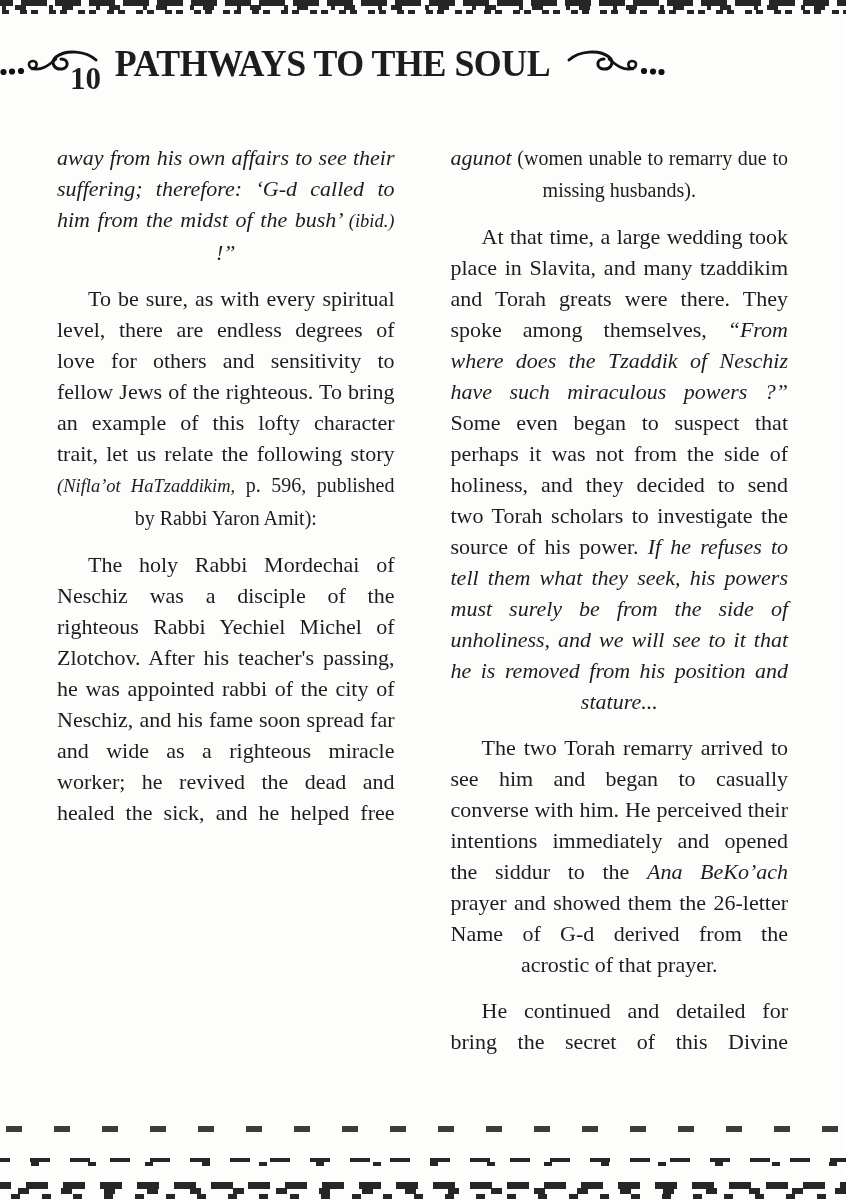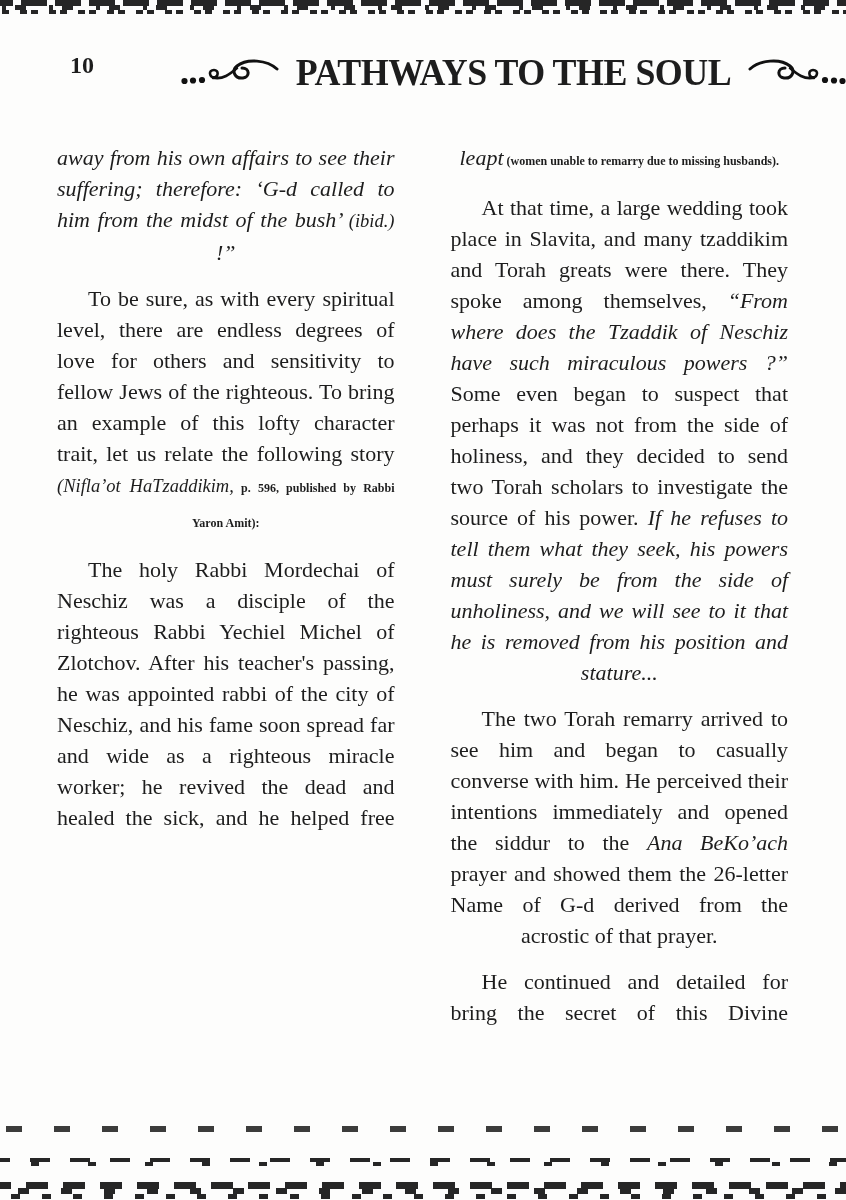"10" .pageno { font-size: 24px -> 31px; top: 52px -> 61px }
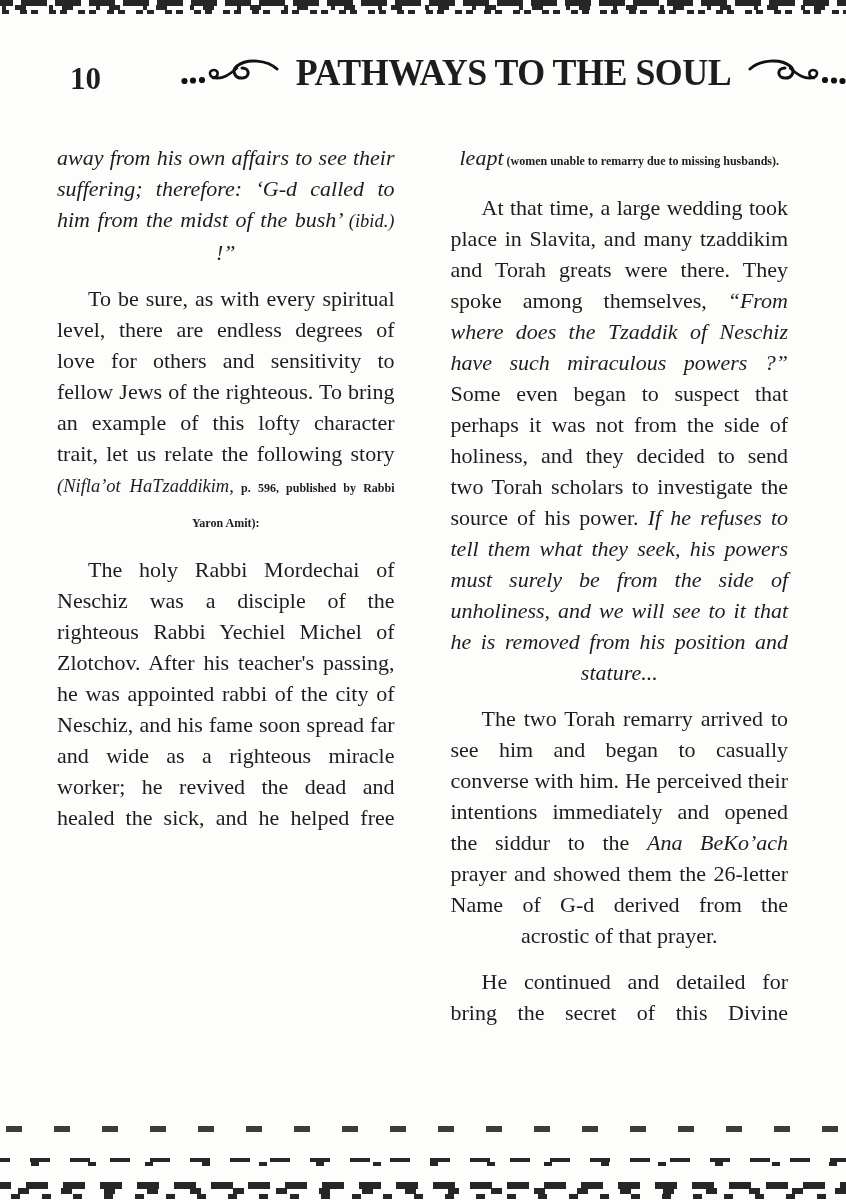"PATHWAYS TO THE SOUL" .title-row { justify-content: flex-end -> flex-start; top: 51px -> 42px }
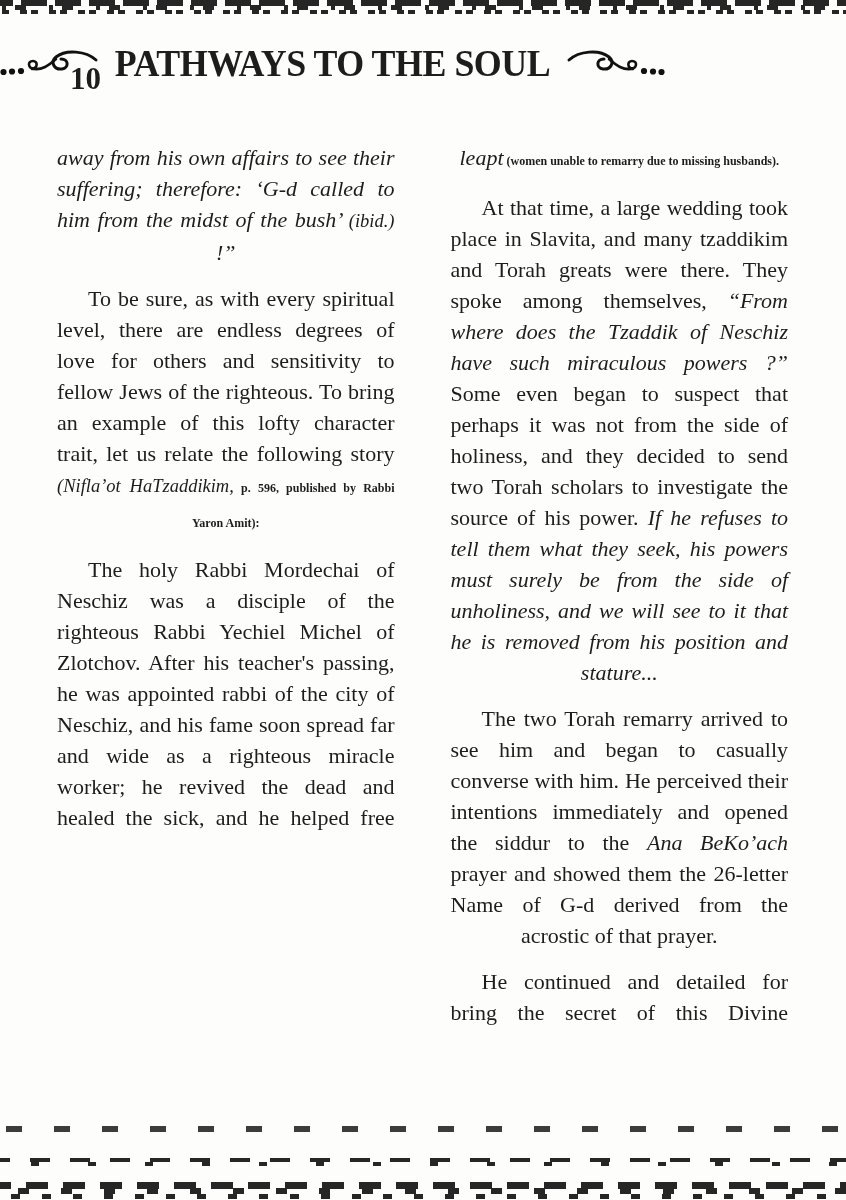"leapt" span.r-italic { text: leapt -> agunot }
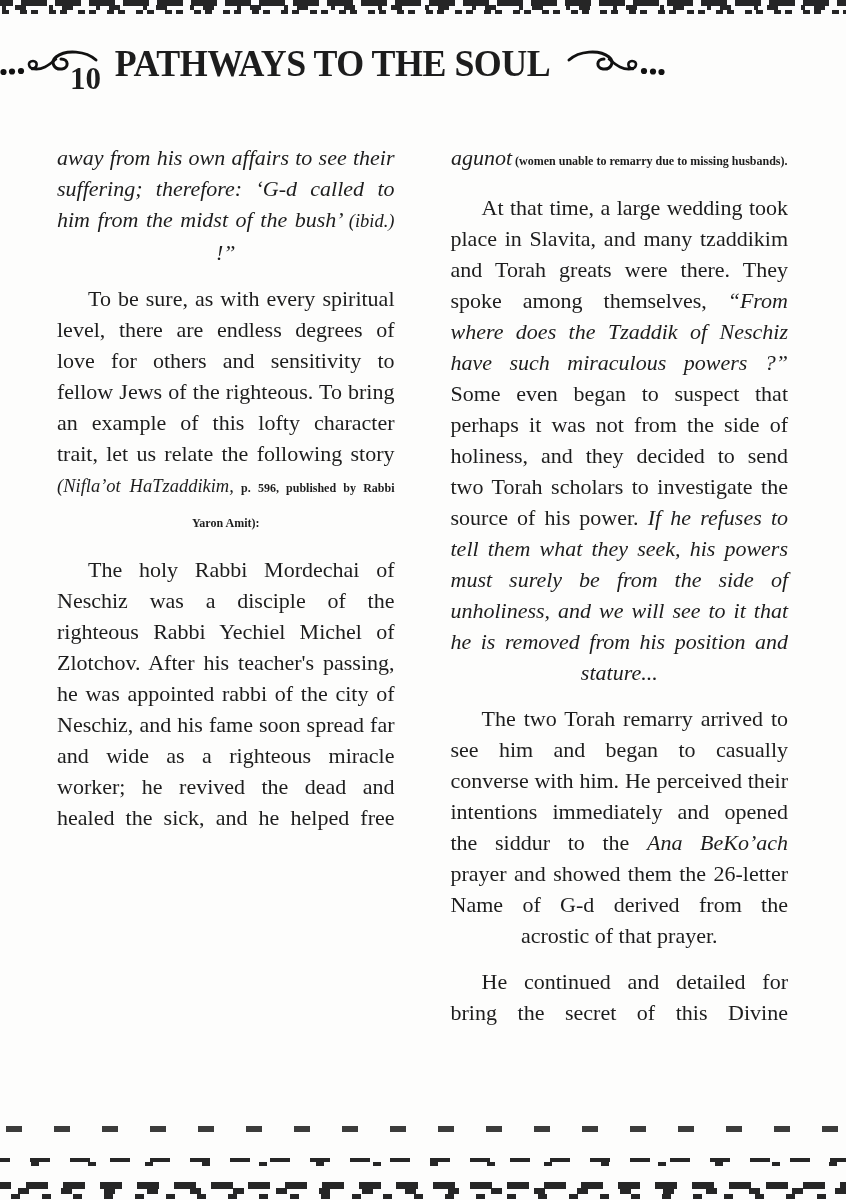"(women unable to remarry due" .r-small { font-size: 12px -> 20px; font-weight: bold -> none }
